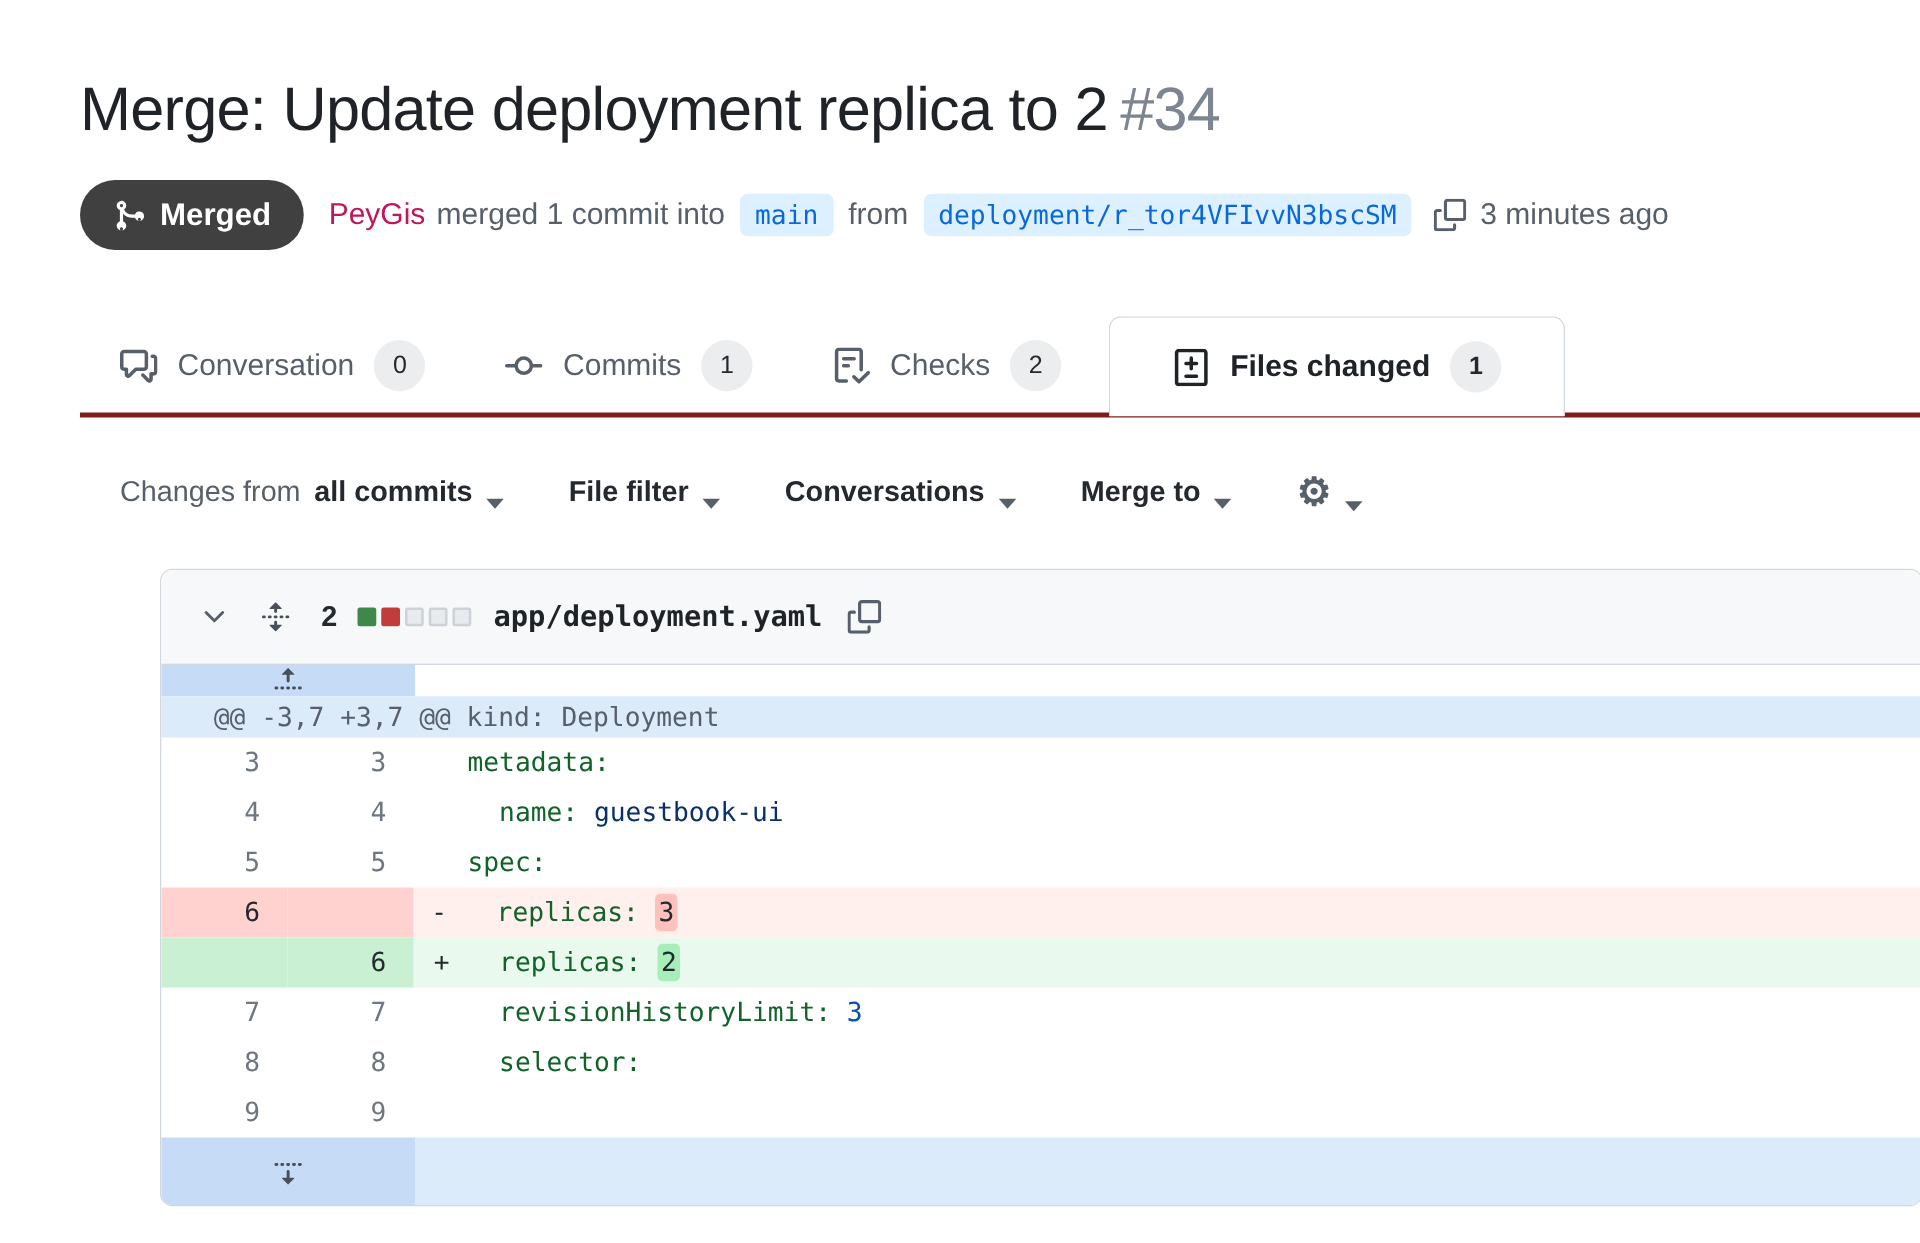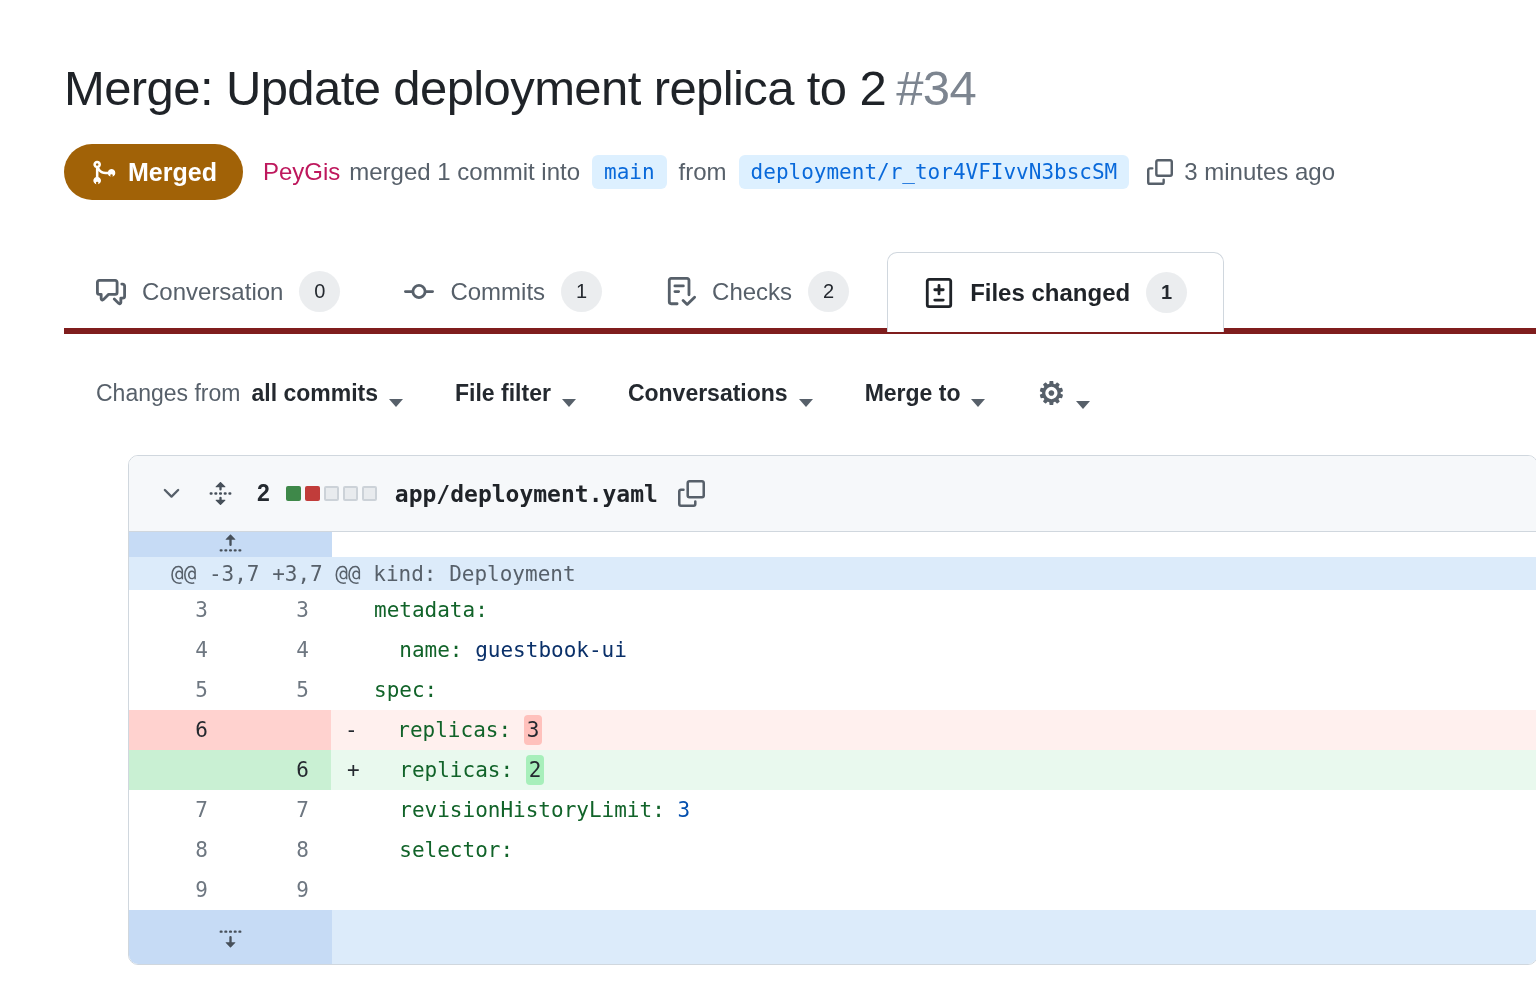"Merged" .merged-badge { background: #a16207 -> #404040 }
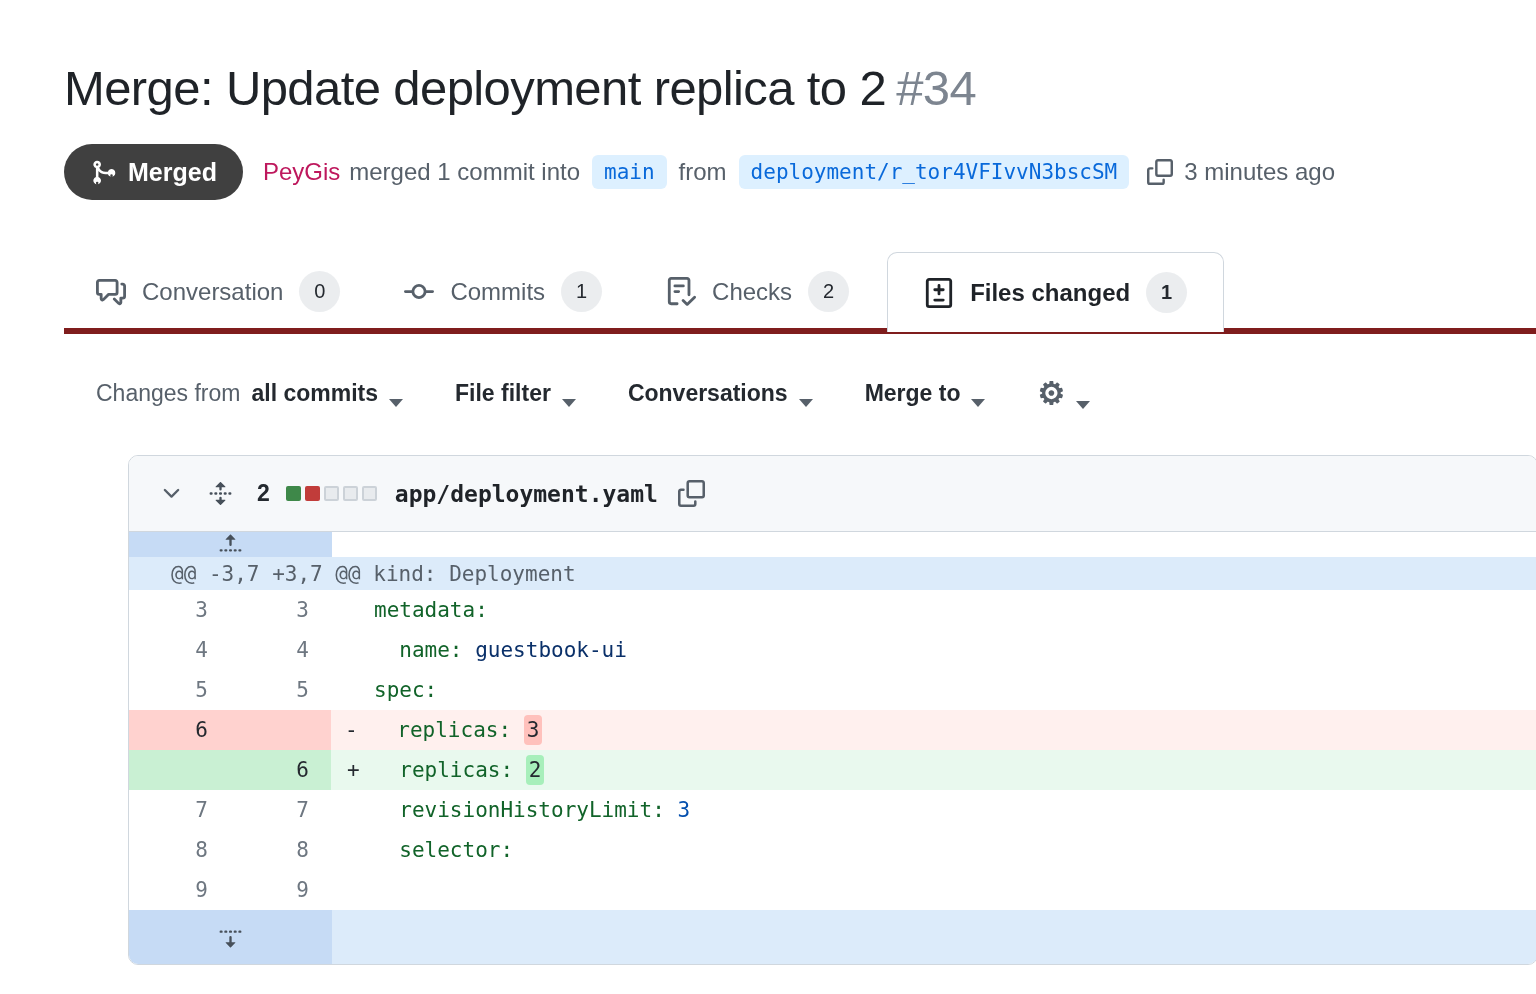"Conversation" .tabs { border-bottom: 6px solid #7f1d1d -> 4px solid #7f1d1d }
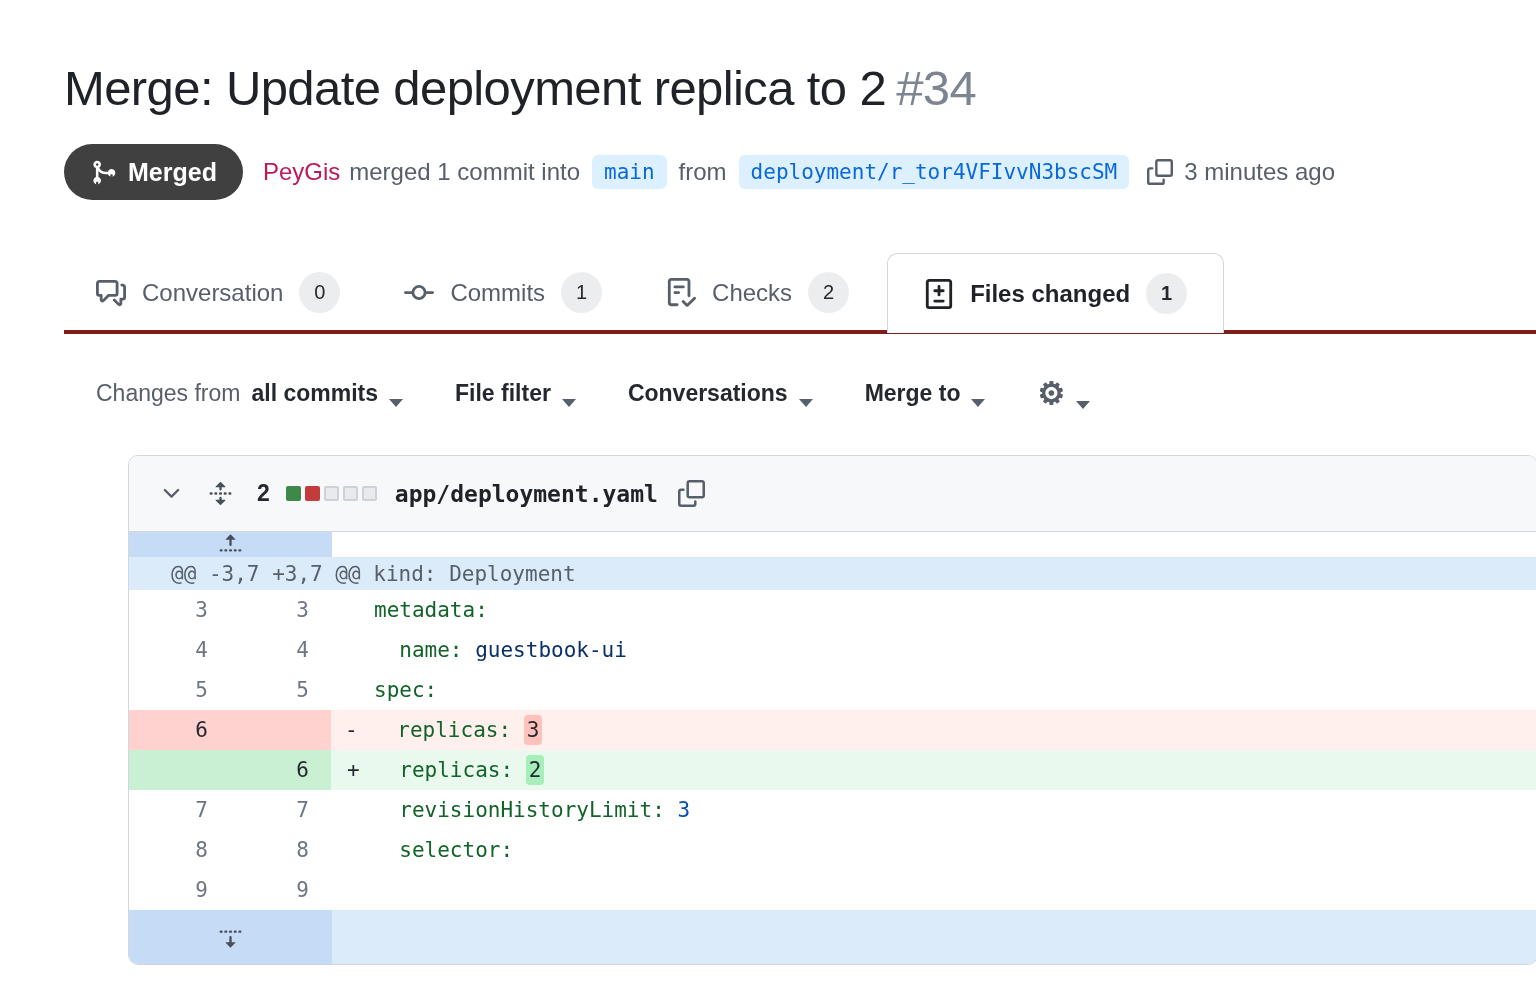"Files changed" .tab.active { padding: 0 36px -> 0 50px }
